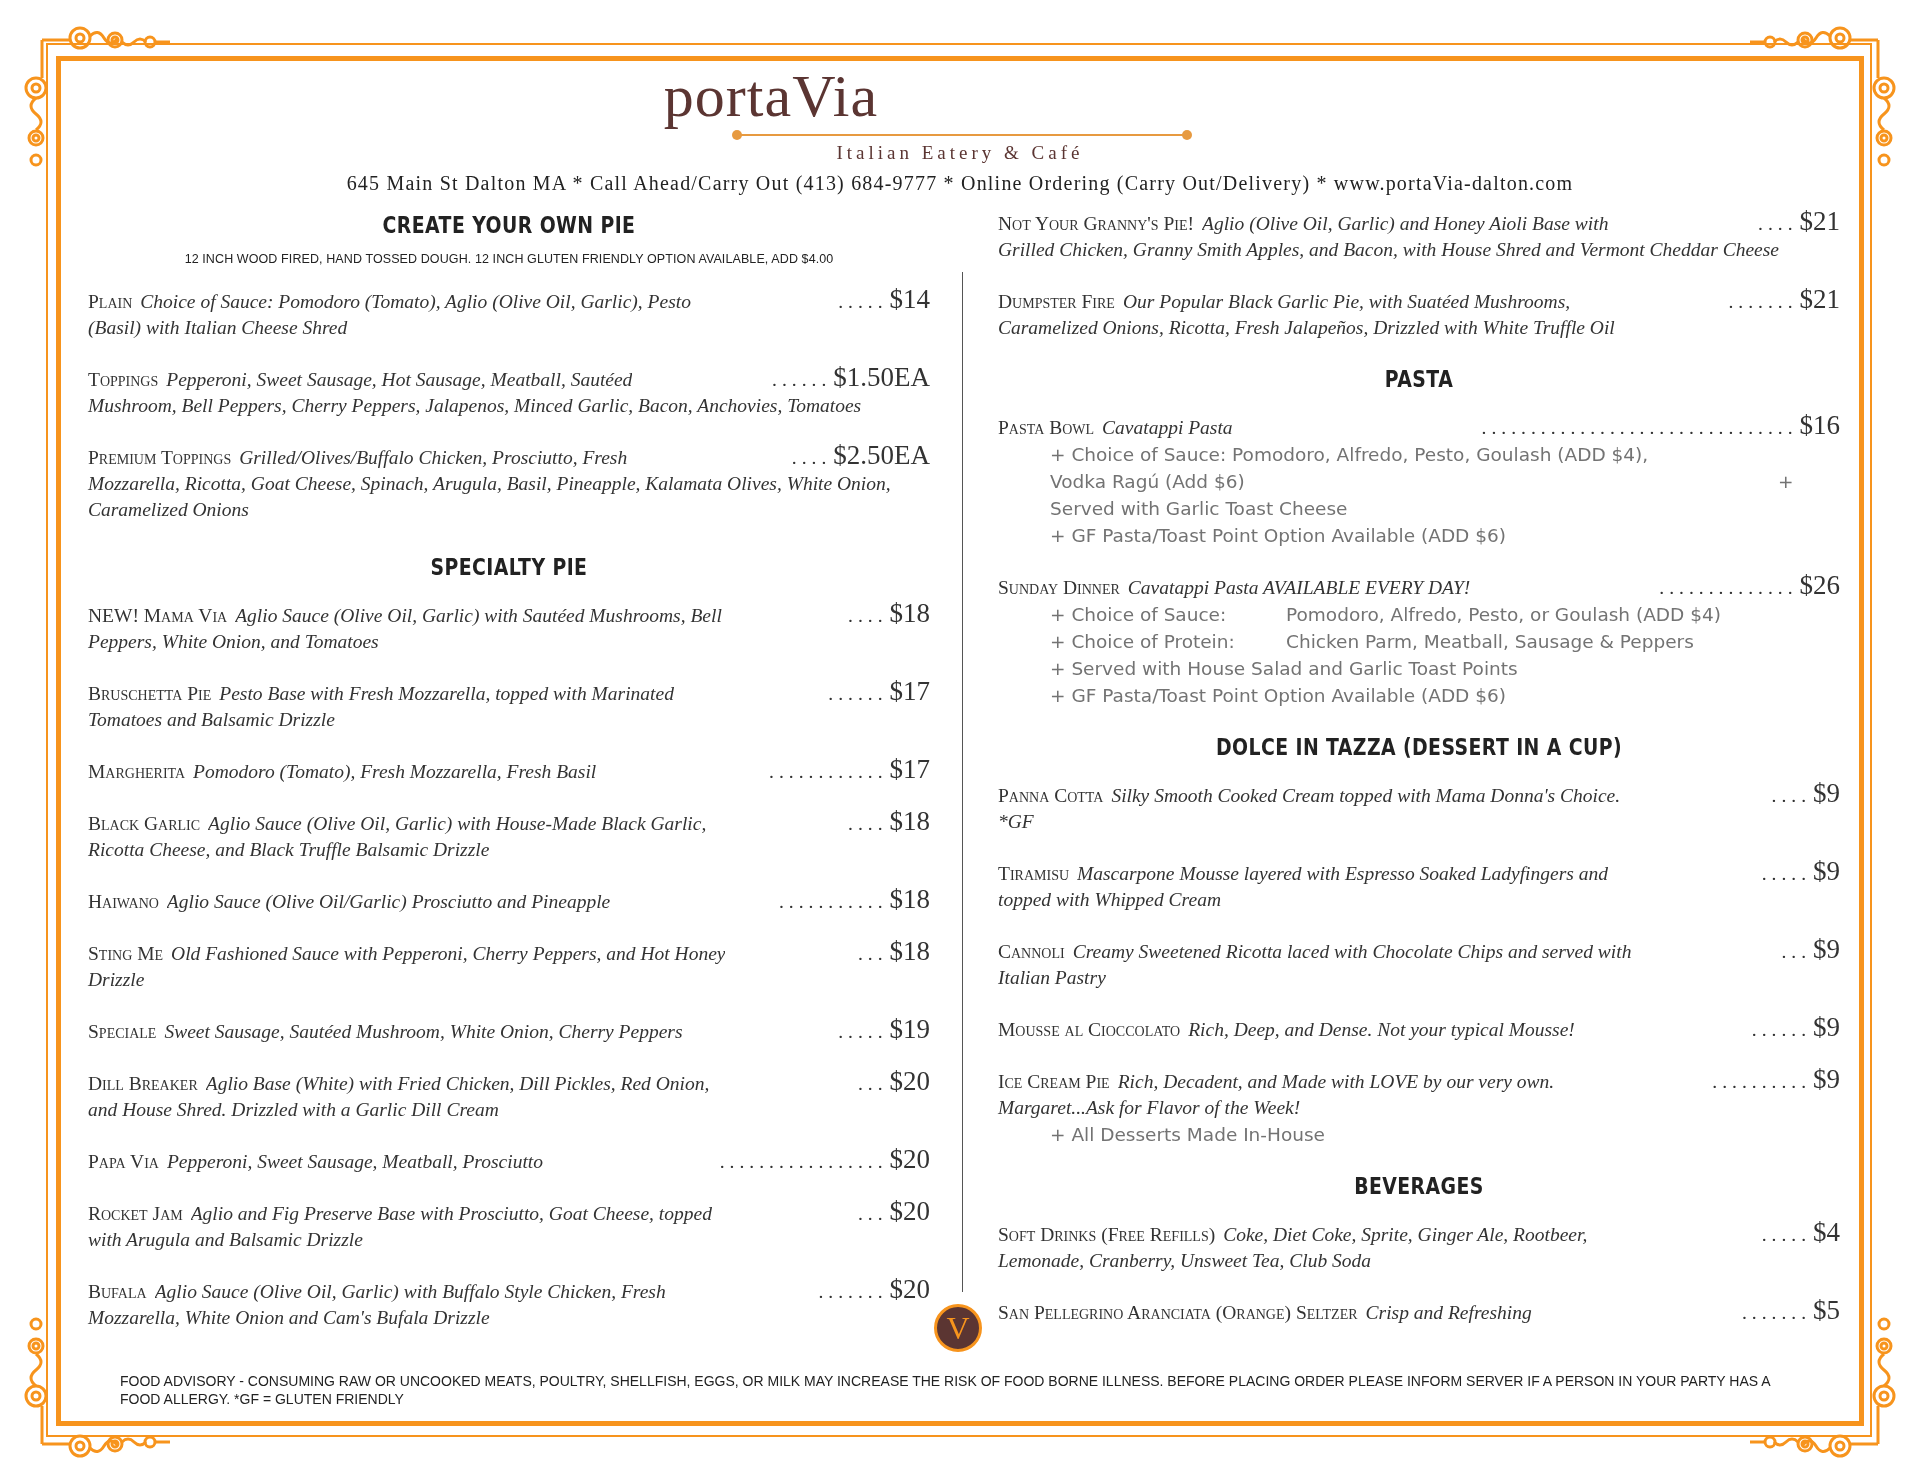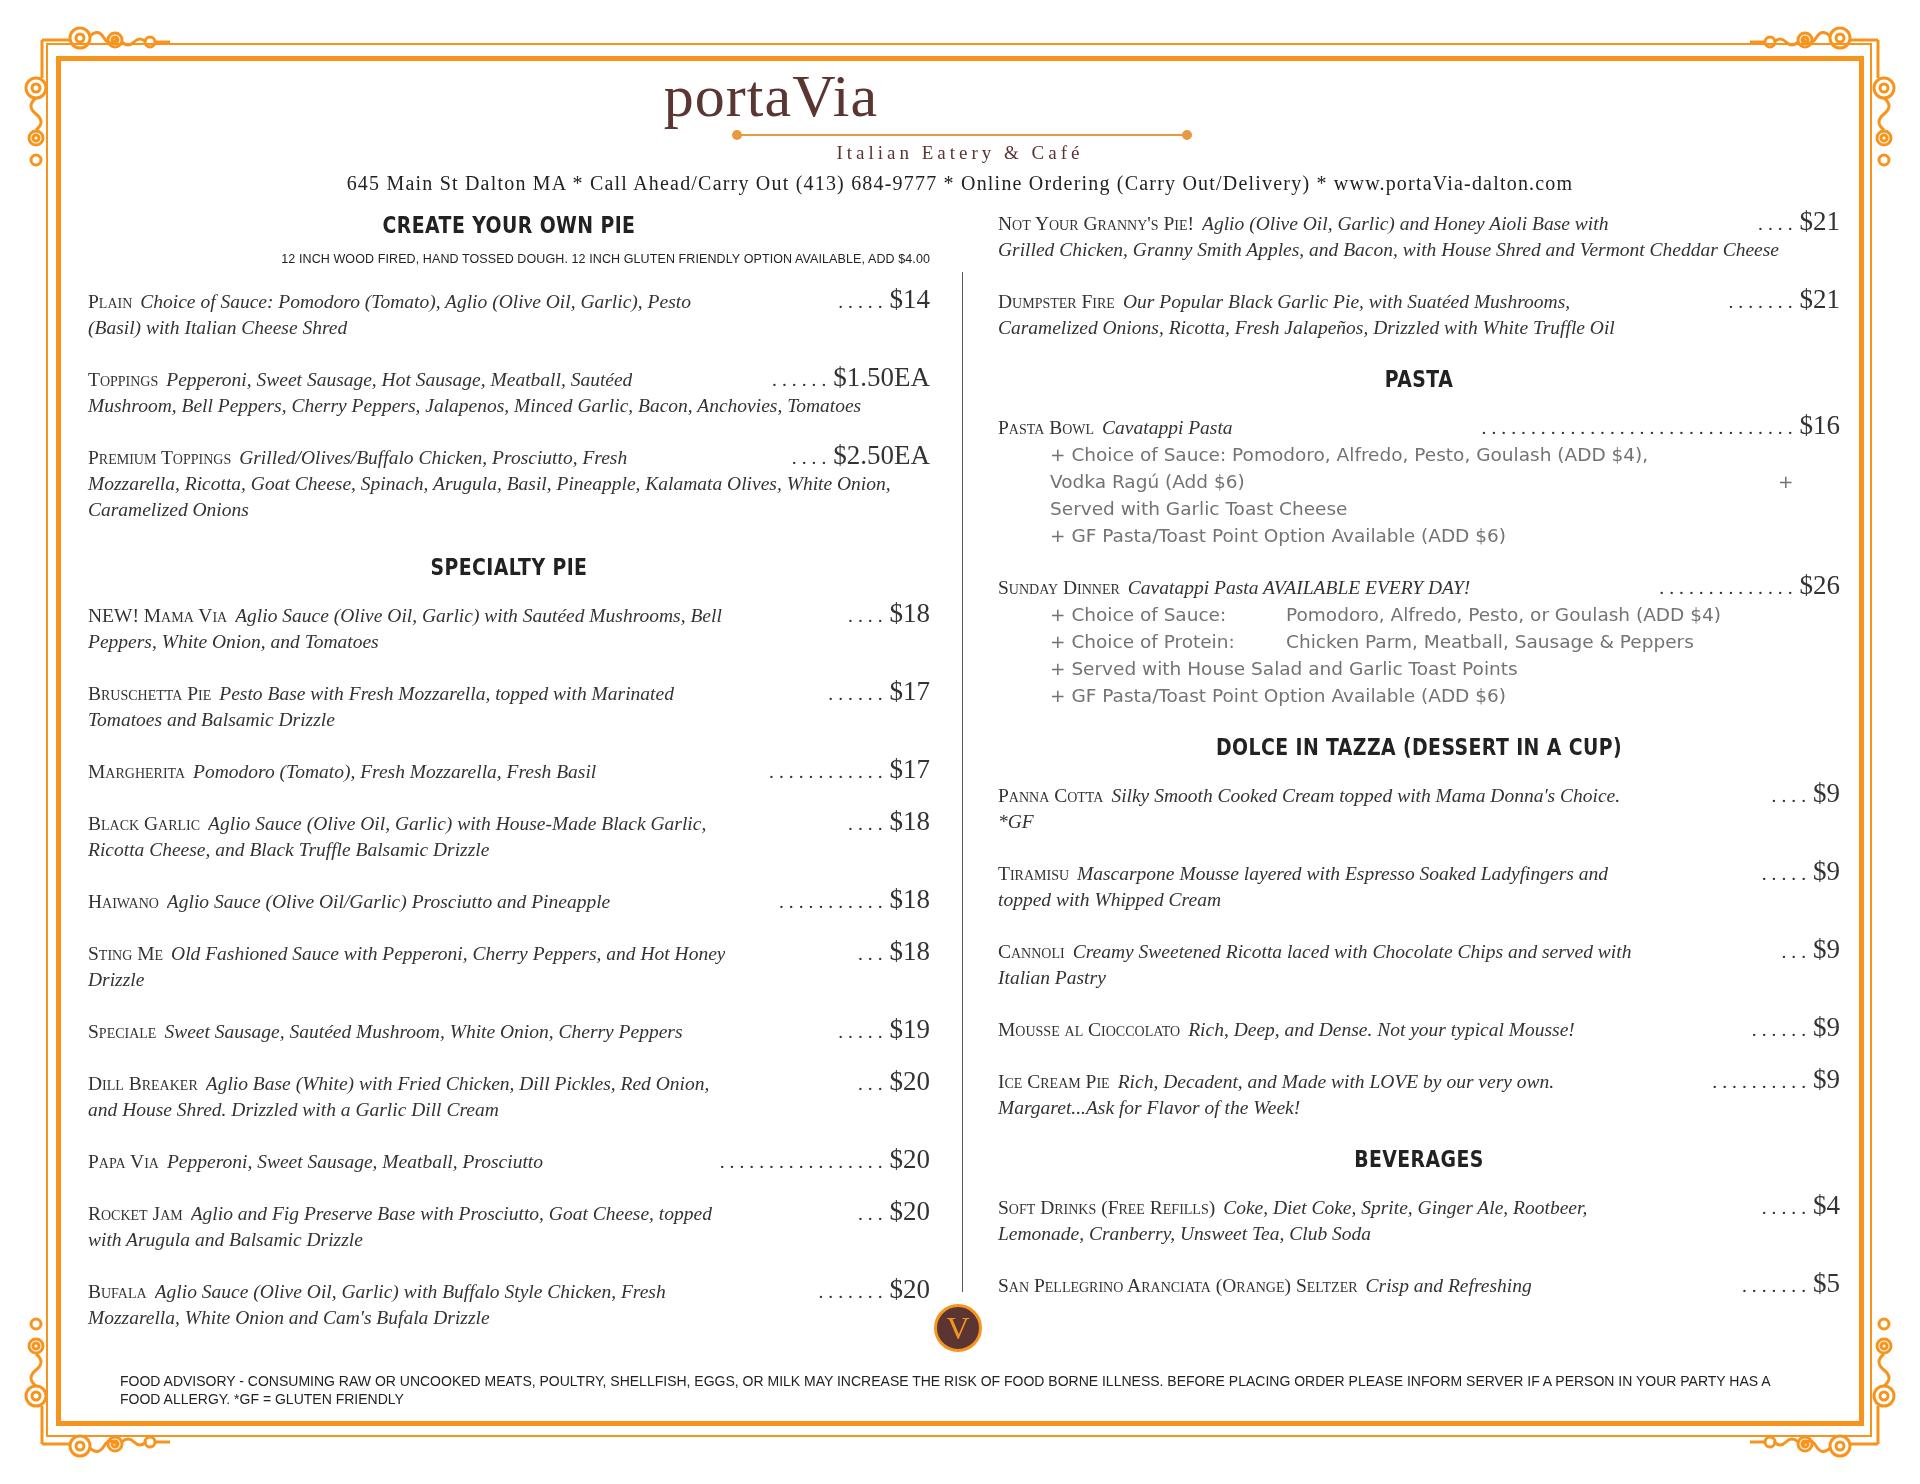"12 INCH WOOD FIRED, HAND" .sec-note { text-align: right -> center }
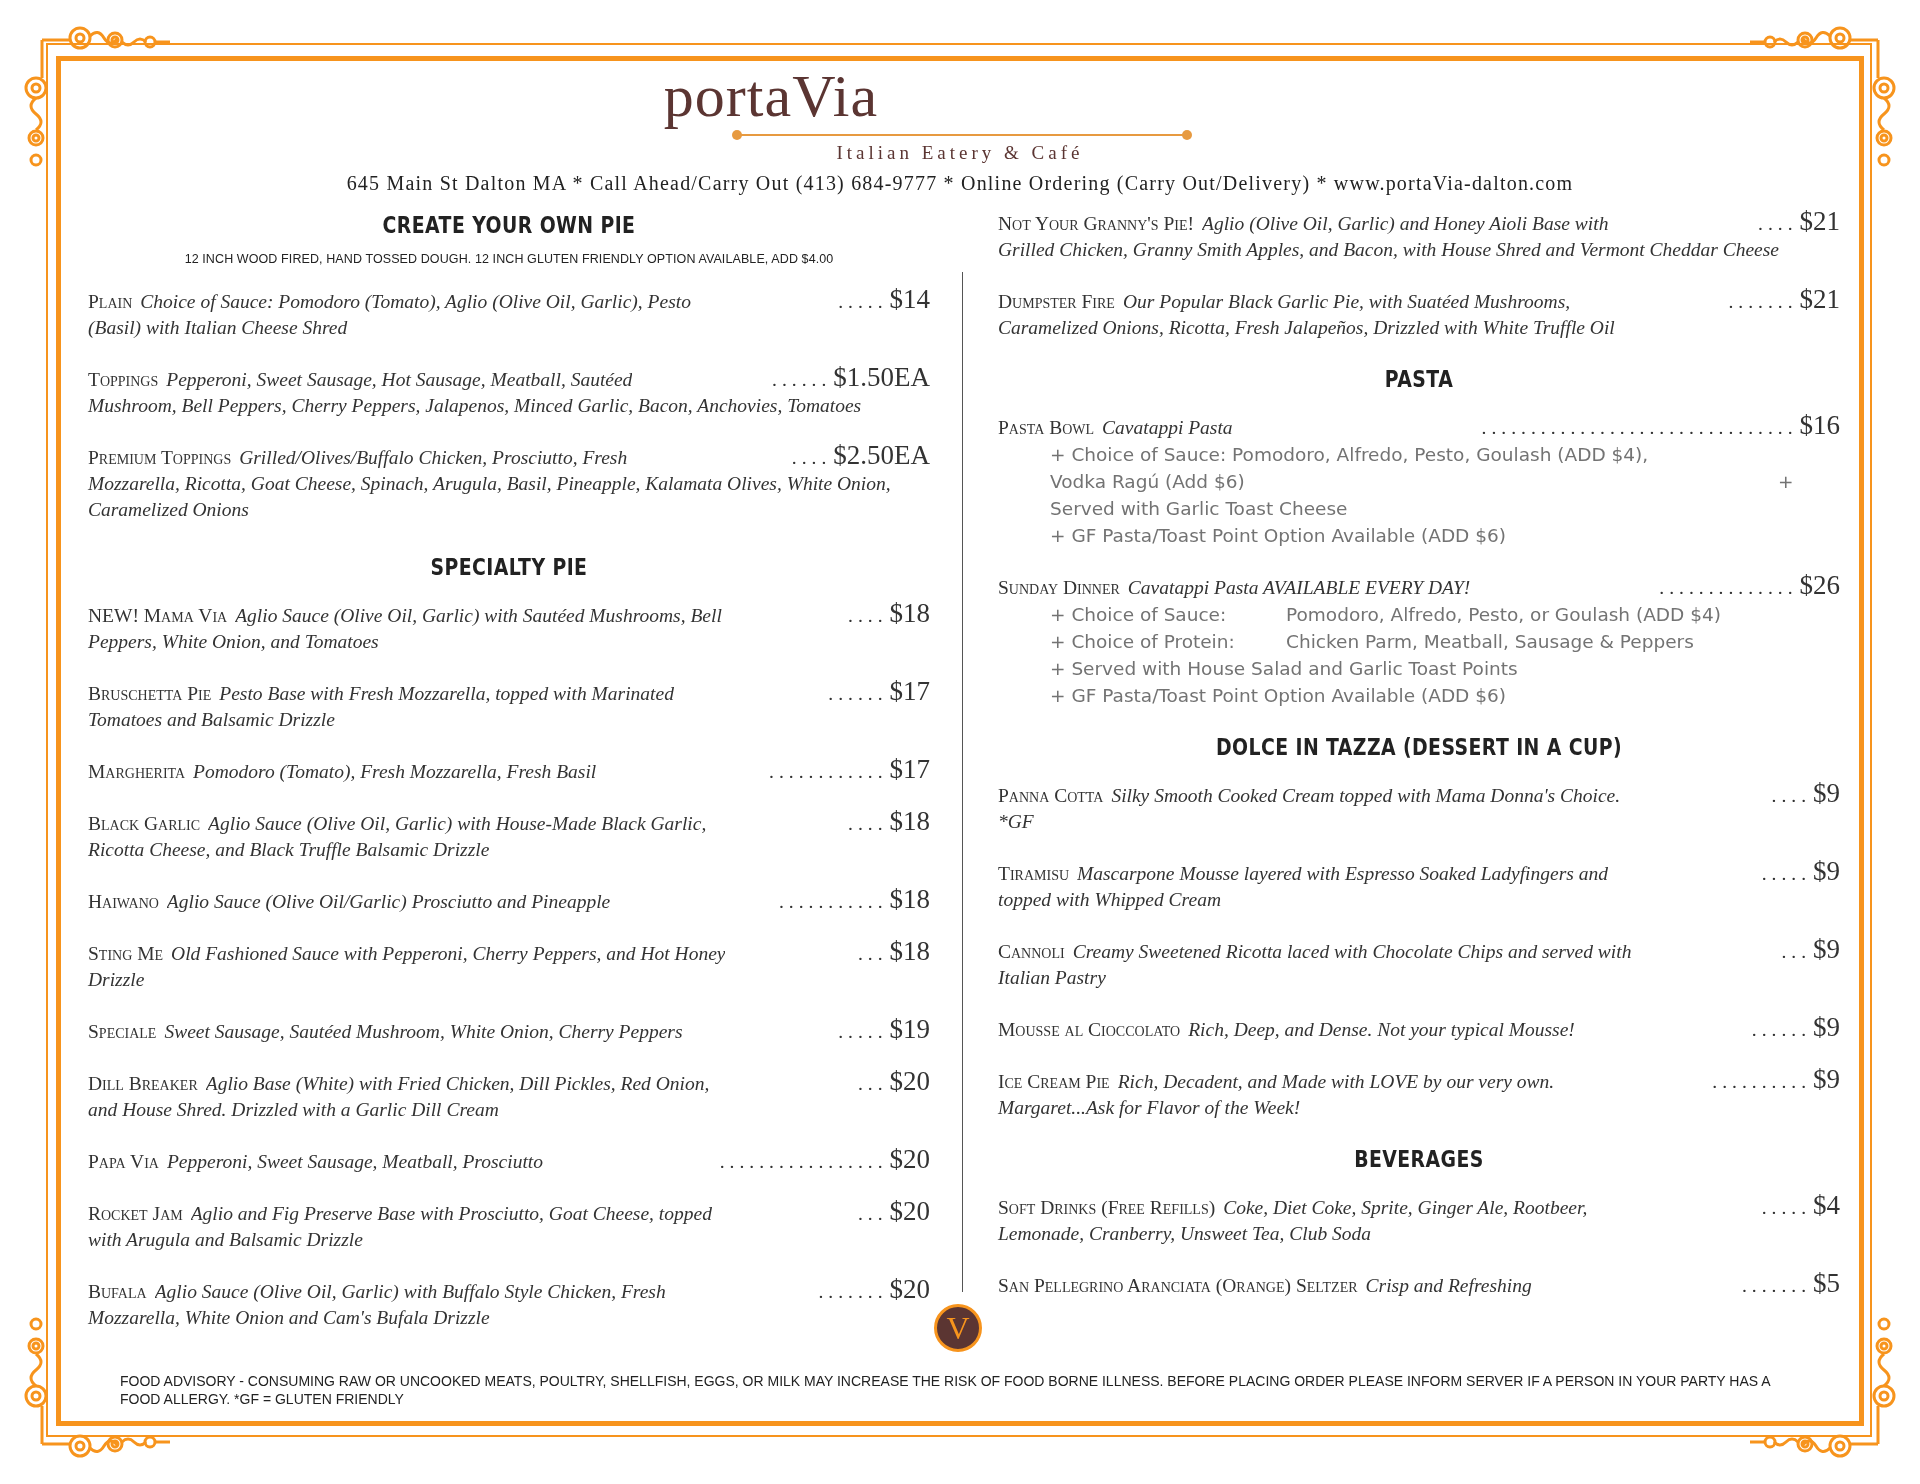"+ All Desserts Made In-House" div.extras { html: none -> <div> <div> <span>+ All Desserts Made In-House</span> </div> </div> }
